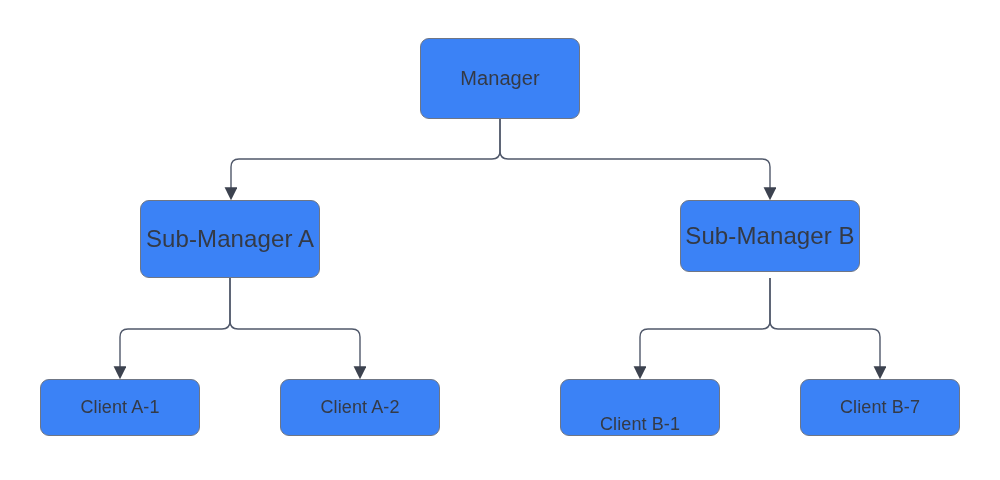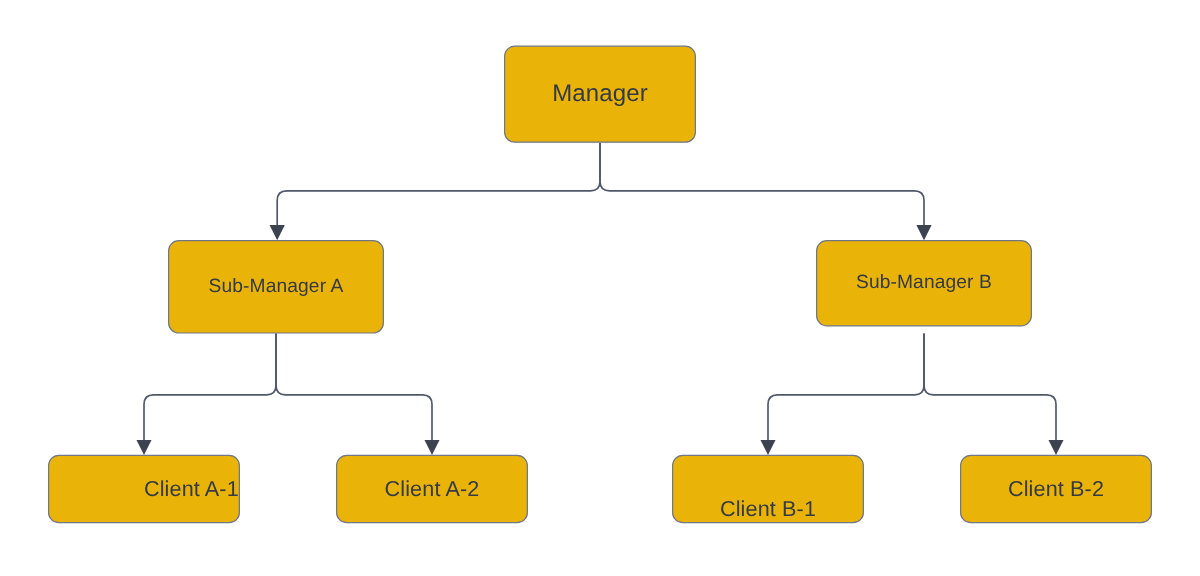"Manager" .node { background: #eab308 -> #3b82f6 }
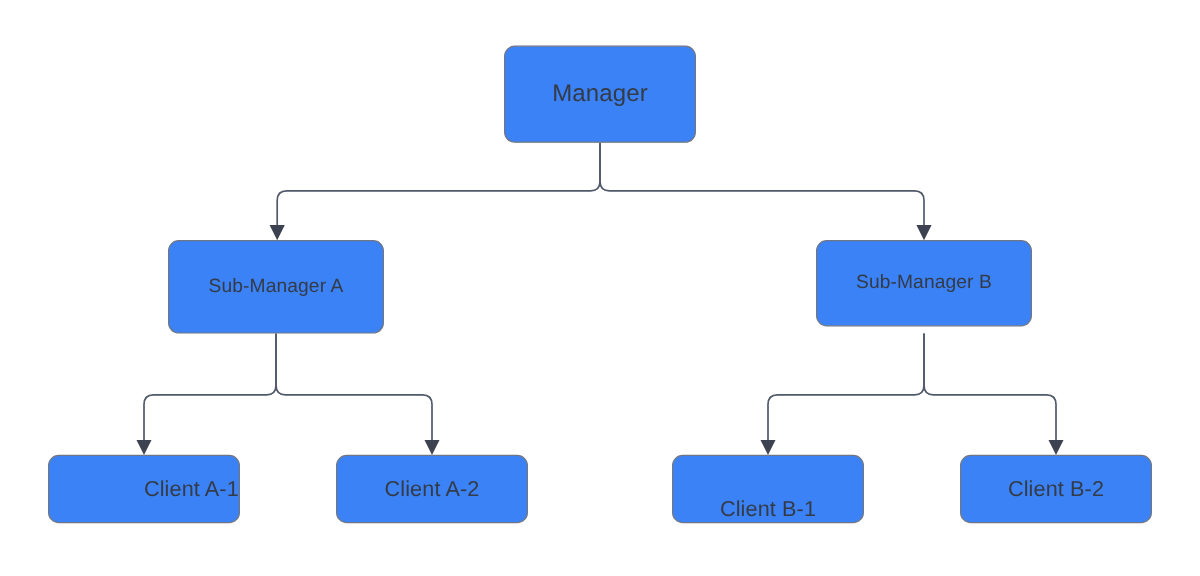"Sub-Manager A" .node.level-1 { font-size: 16px -> 24px }
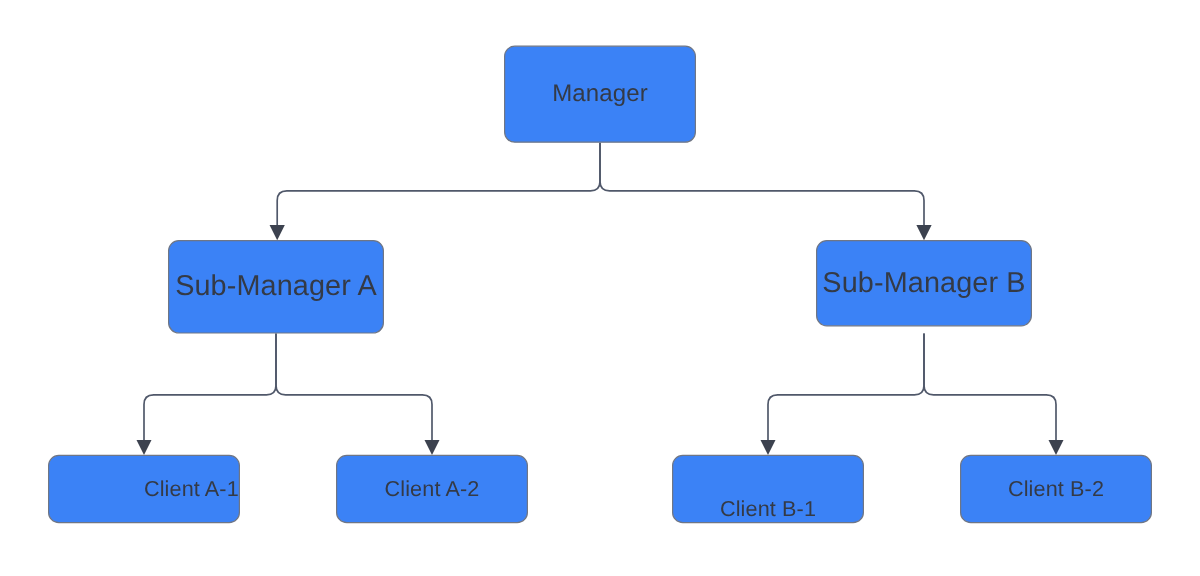"Client A-1" div.node { justify-content: flex-end -> none }
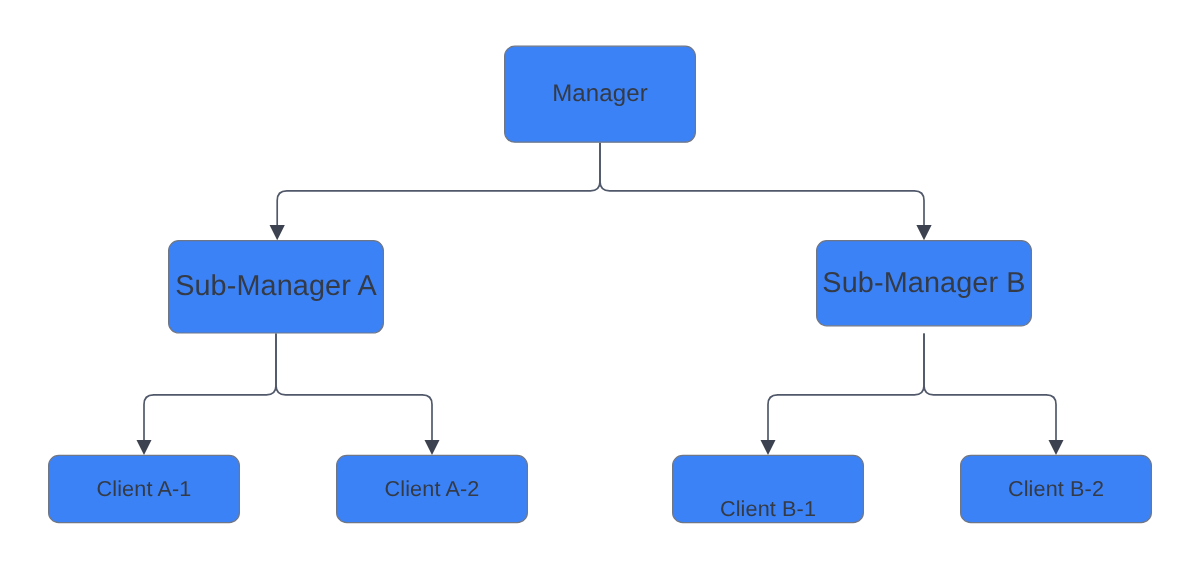"Client B-2" span { text: B-2 -> B-7 }
